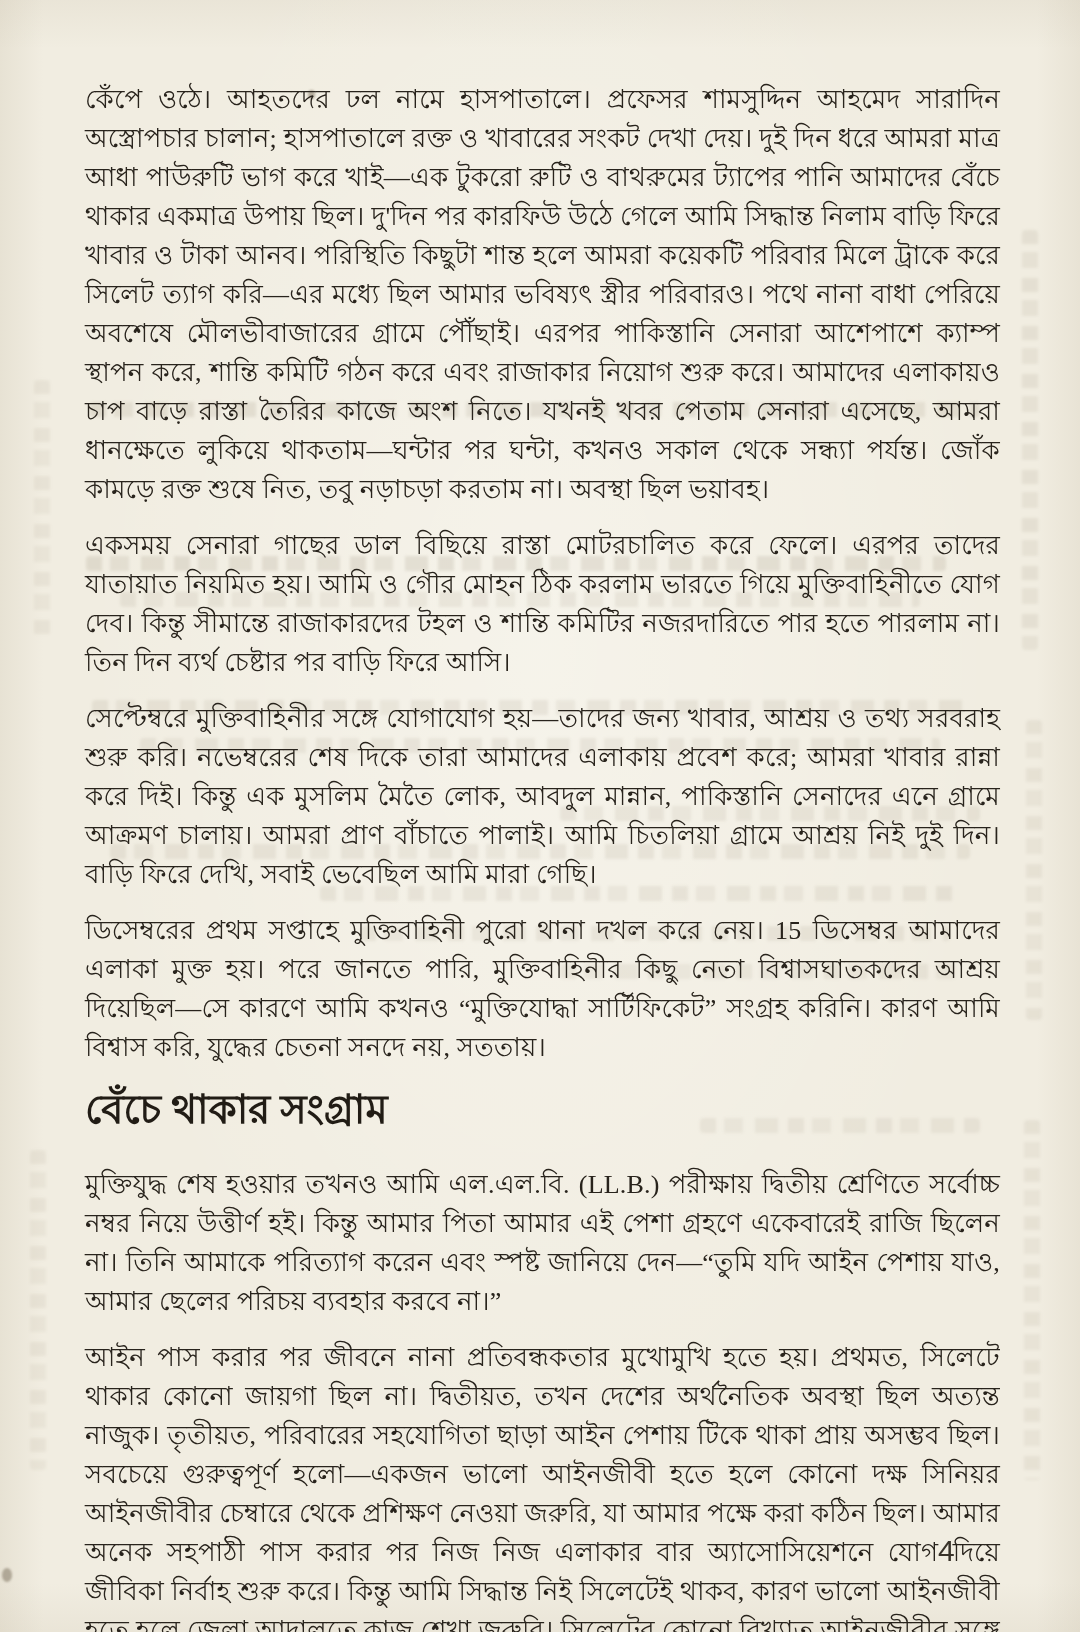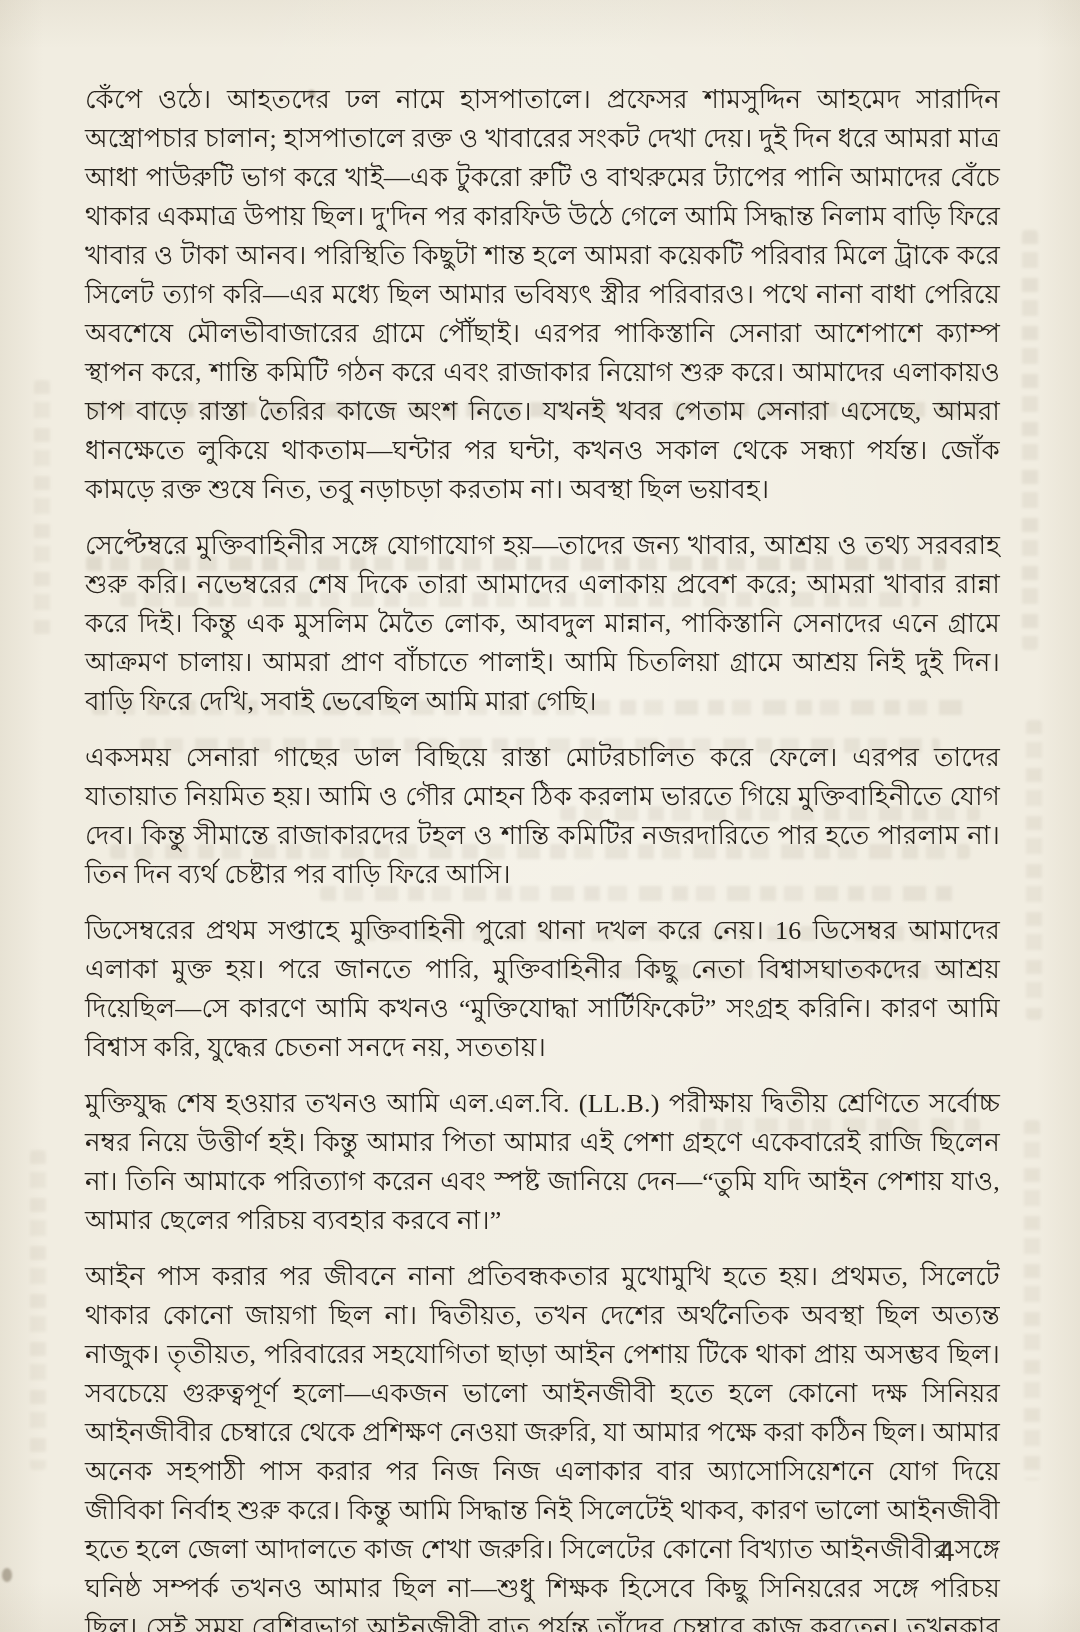"সেপ্টেম্বরে মুক্তিবাহিনীর সঙ্গে যোগাযোগ" p { order: before "একসময় সেনারা গাছের ডাল বিছিয়ে" -> after "একসময় সেনারা গাছের ডাল বিছিয়ে" }
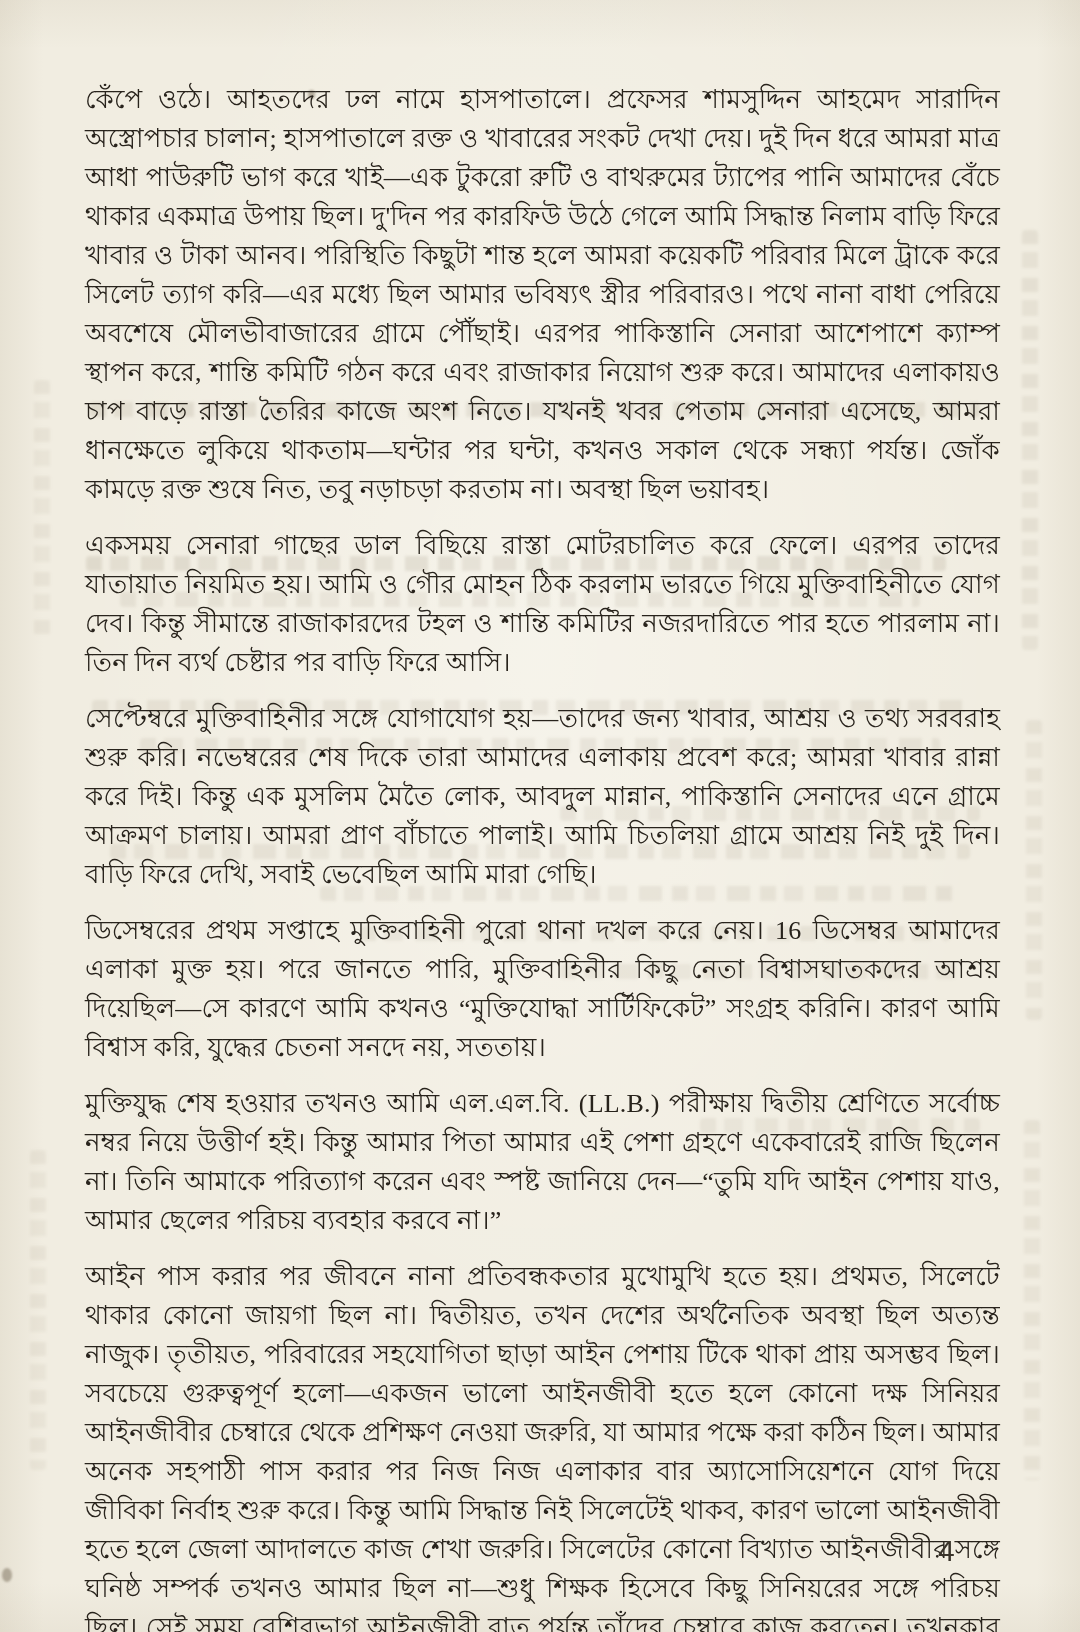"ডিসেম্বরের প্রথম সপ্তাহে মুক্তিবাহিনী" p { text: 16 -> 15 }
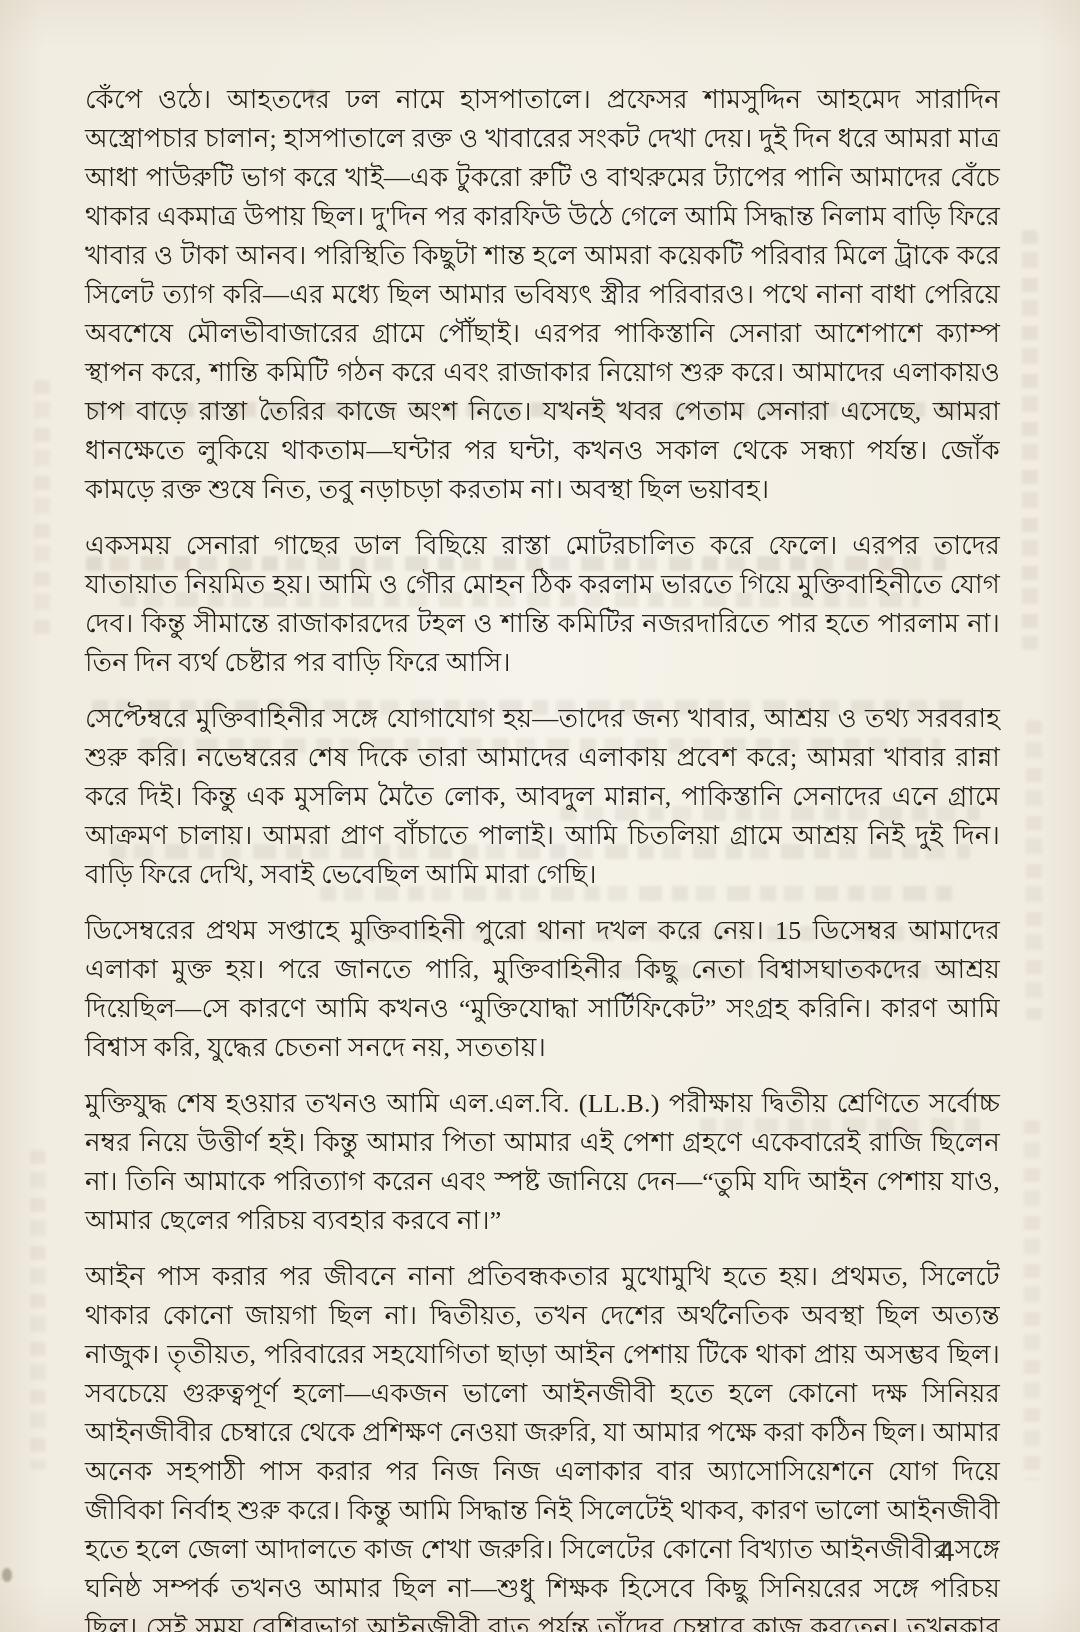"বেঁচে থাকার সংগ্রাম" h2 { html: none -> <h2>বেঁচে থাকার সংগ্রাম</h2> }
